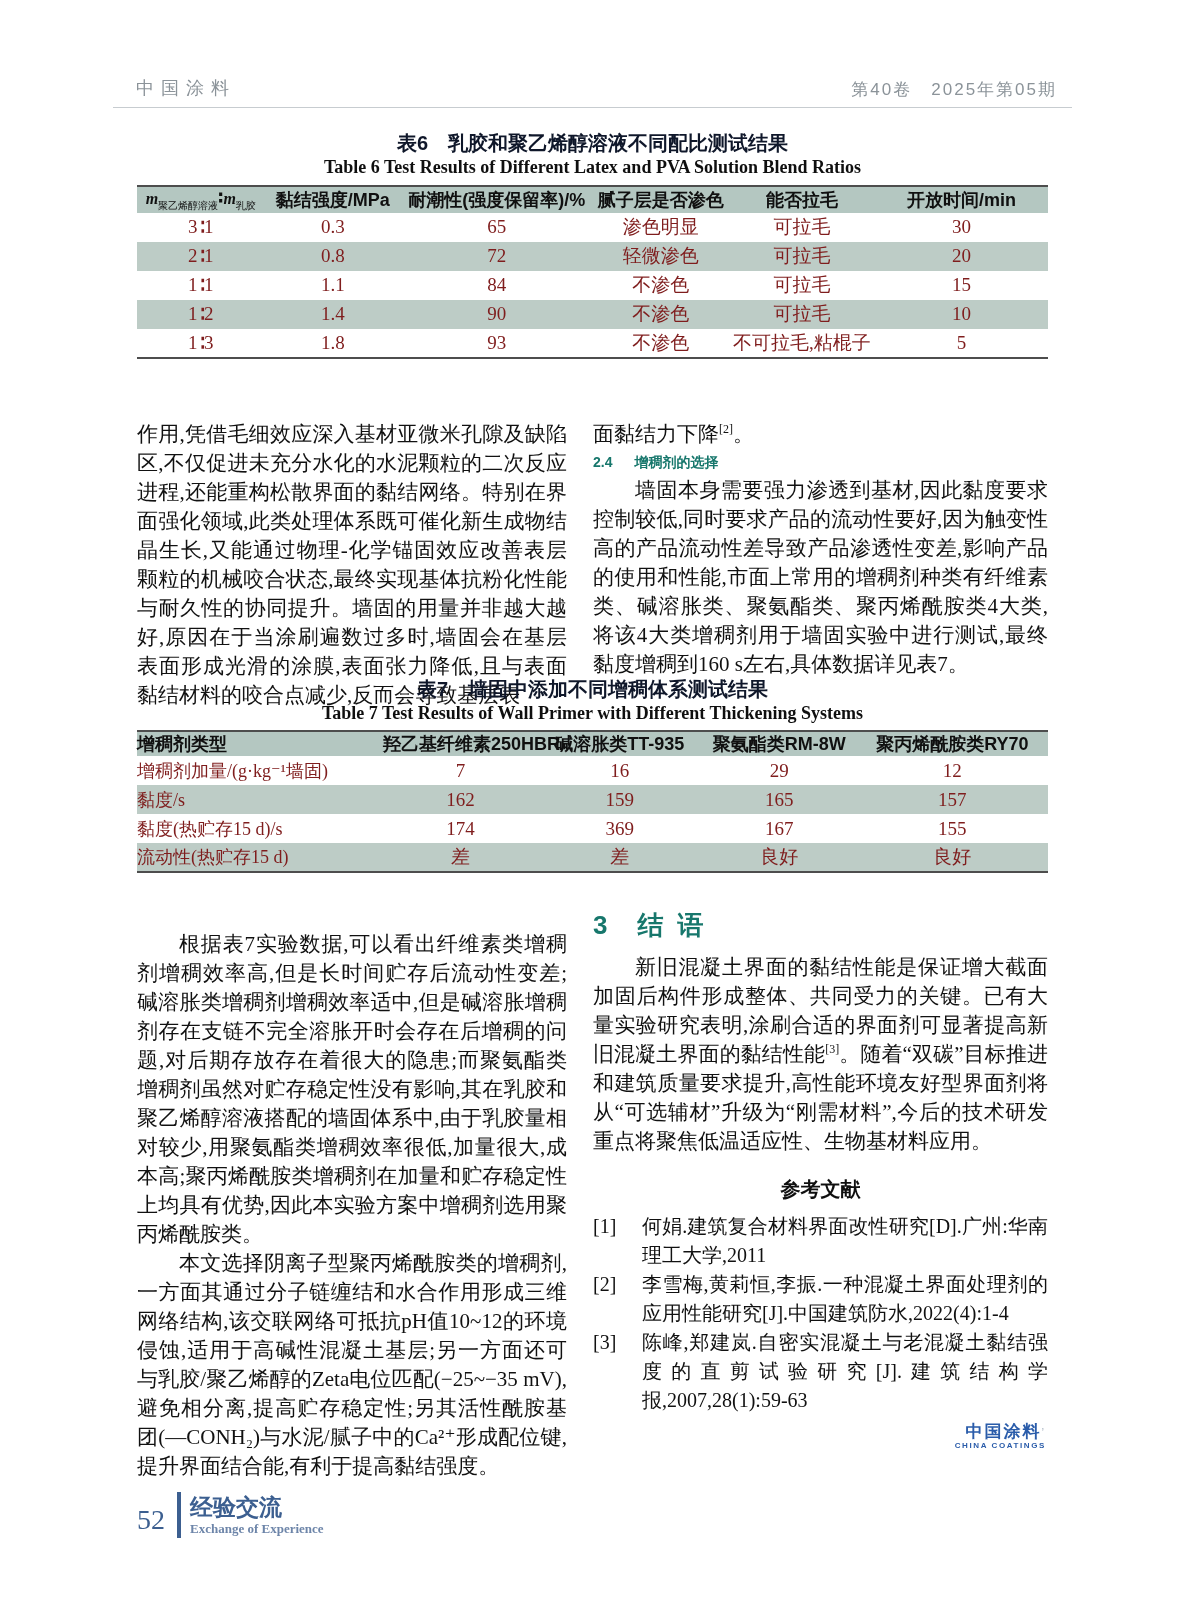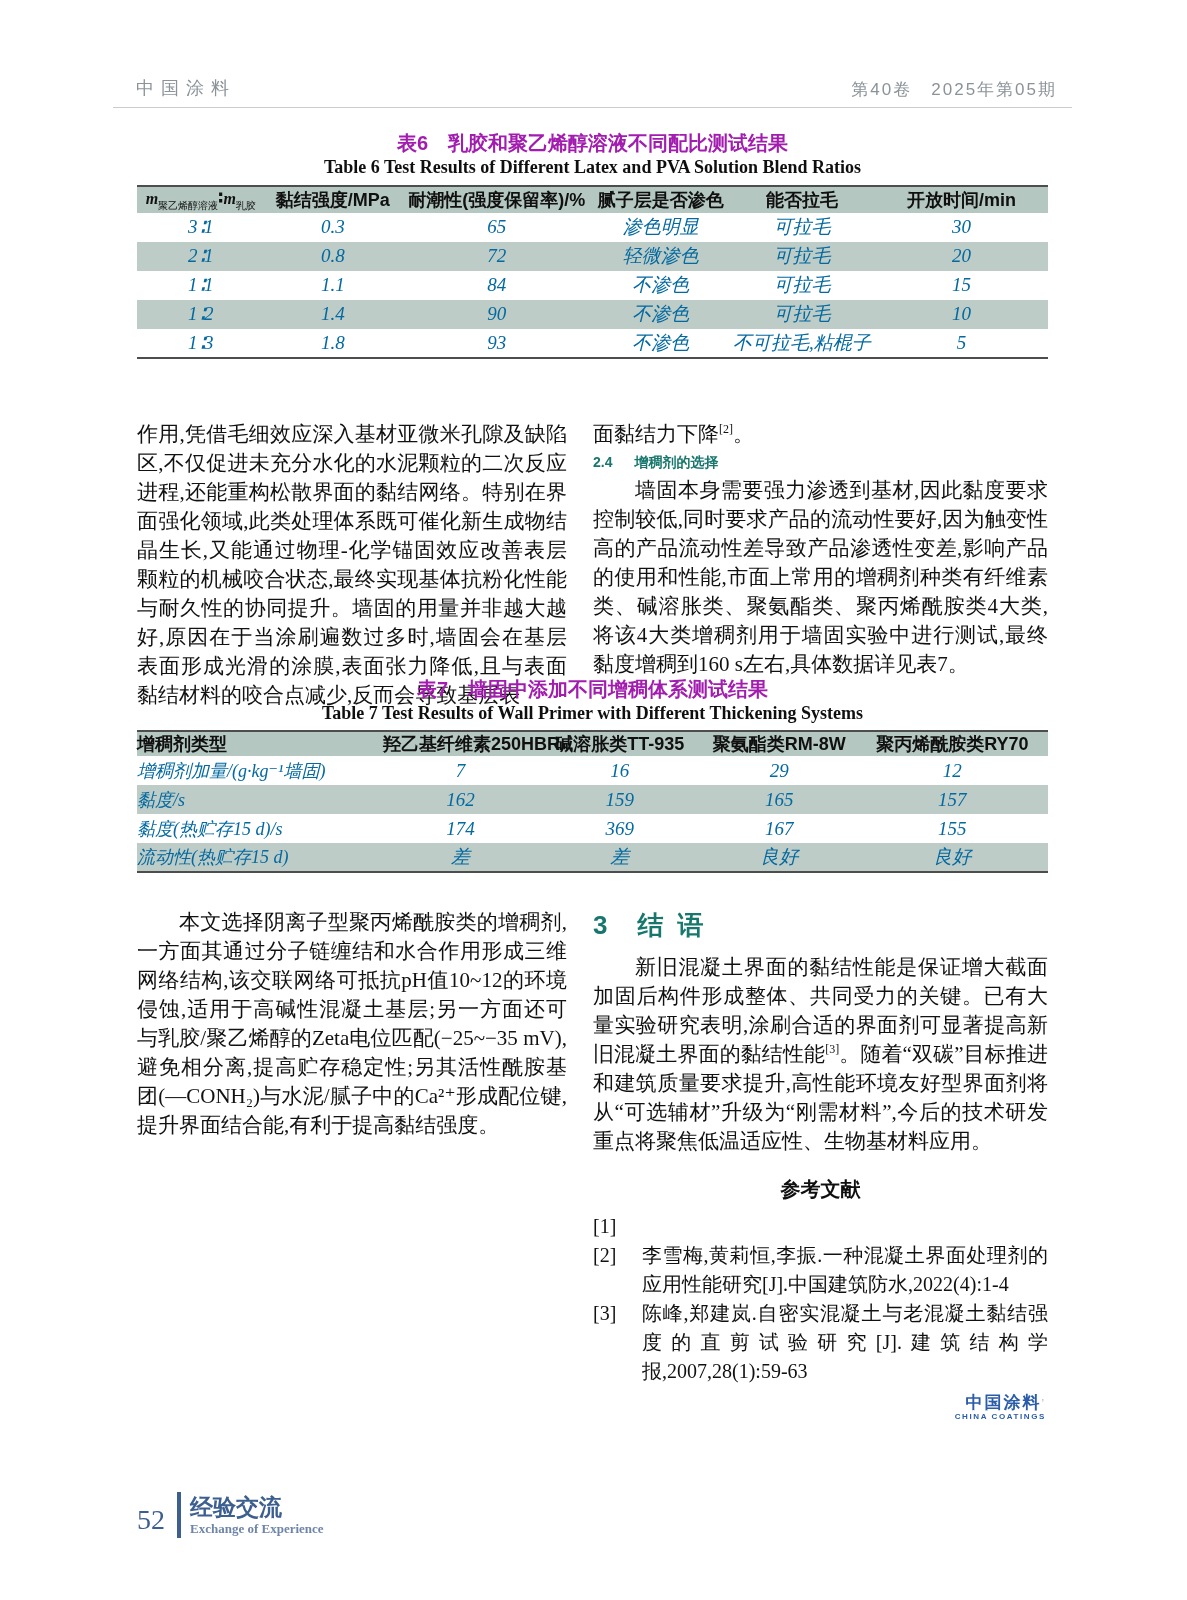"表6 乳胶和聚乙烯醇溶液不同配比测试结果" .tbl-title-cn { color: #a21caf -> #0f172a }
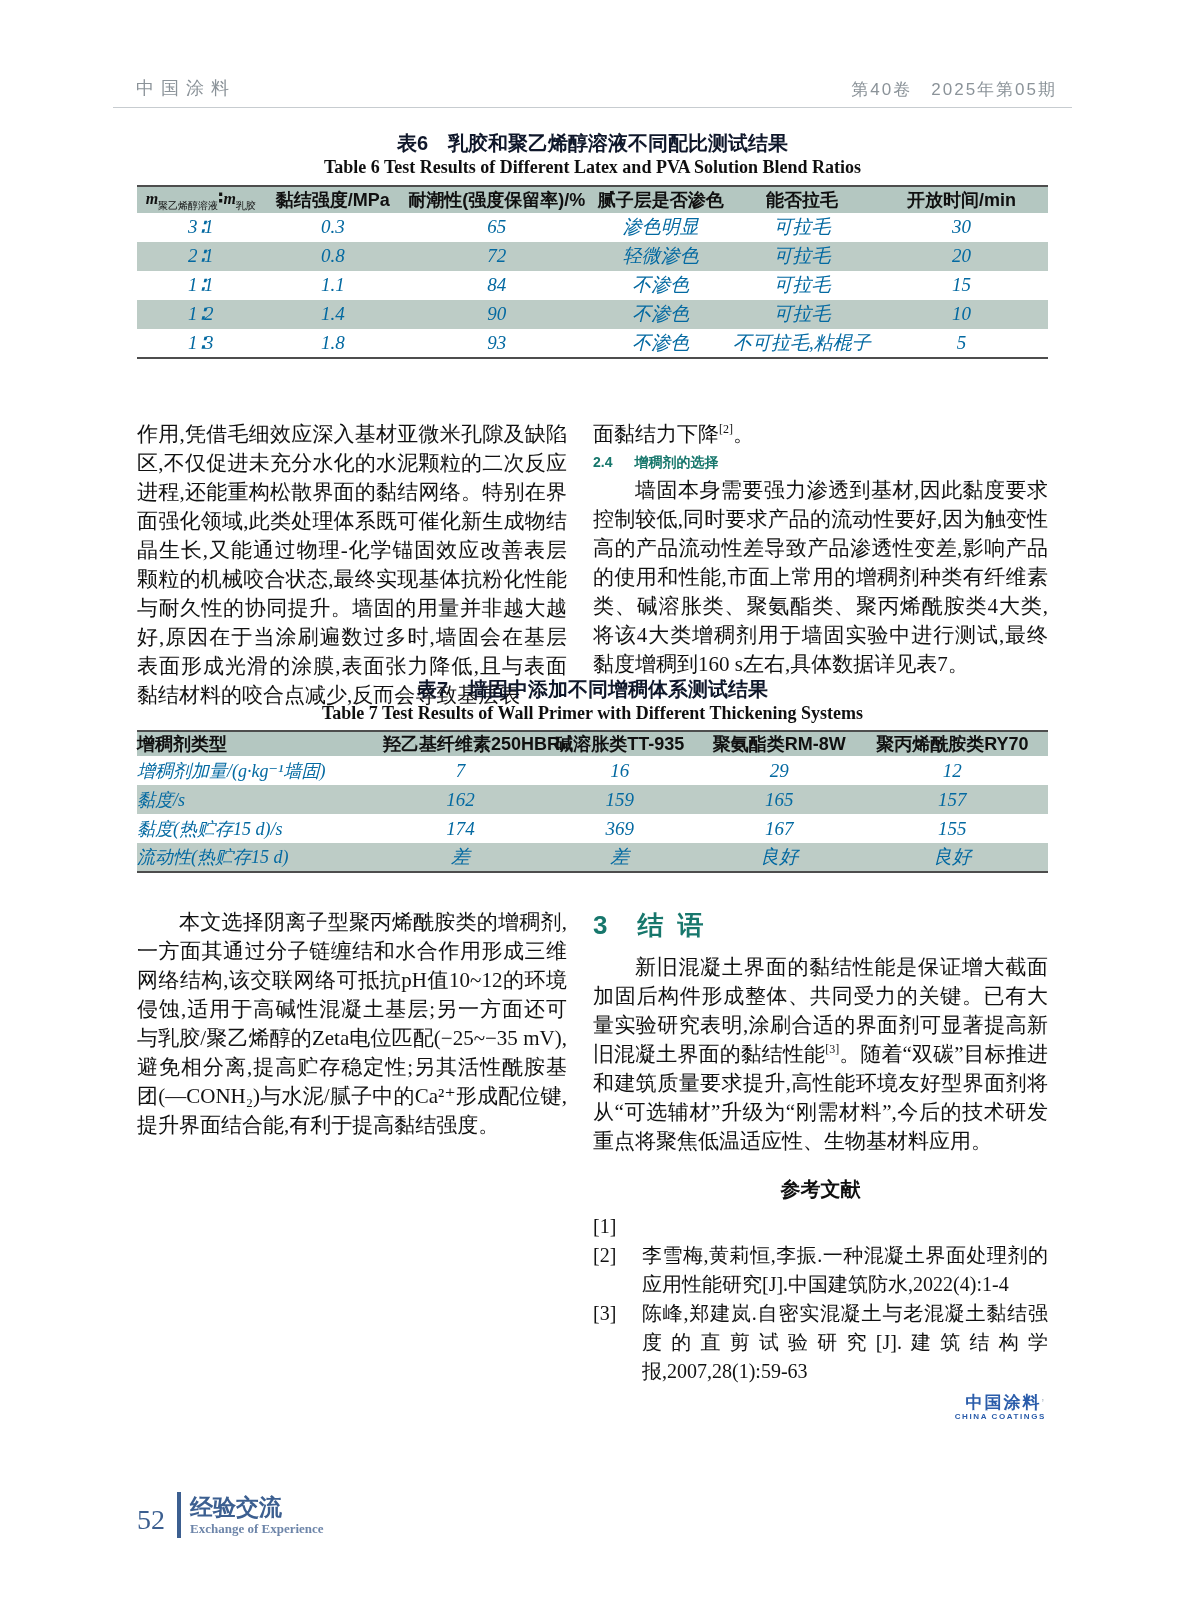"3∶1" table.data td { color: #0369a1 -> #7f1d1d; font-style: italic -> none }
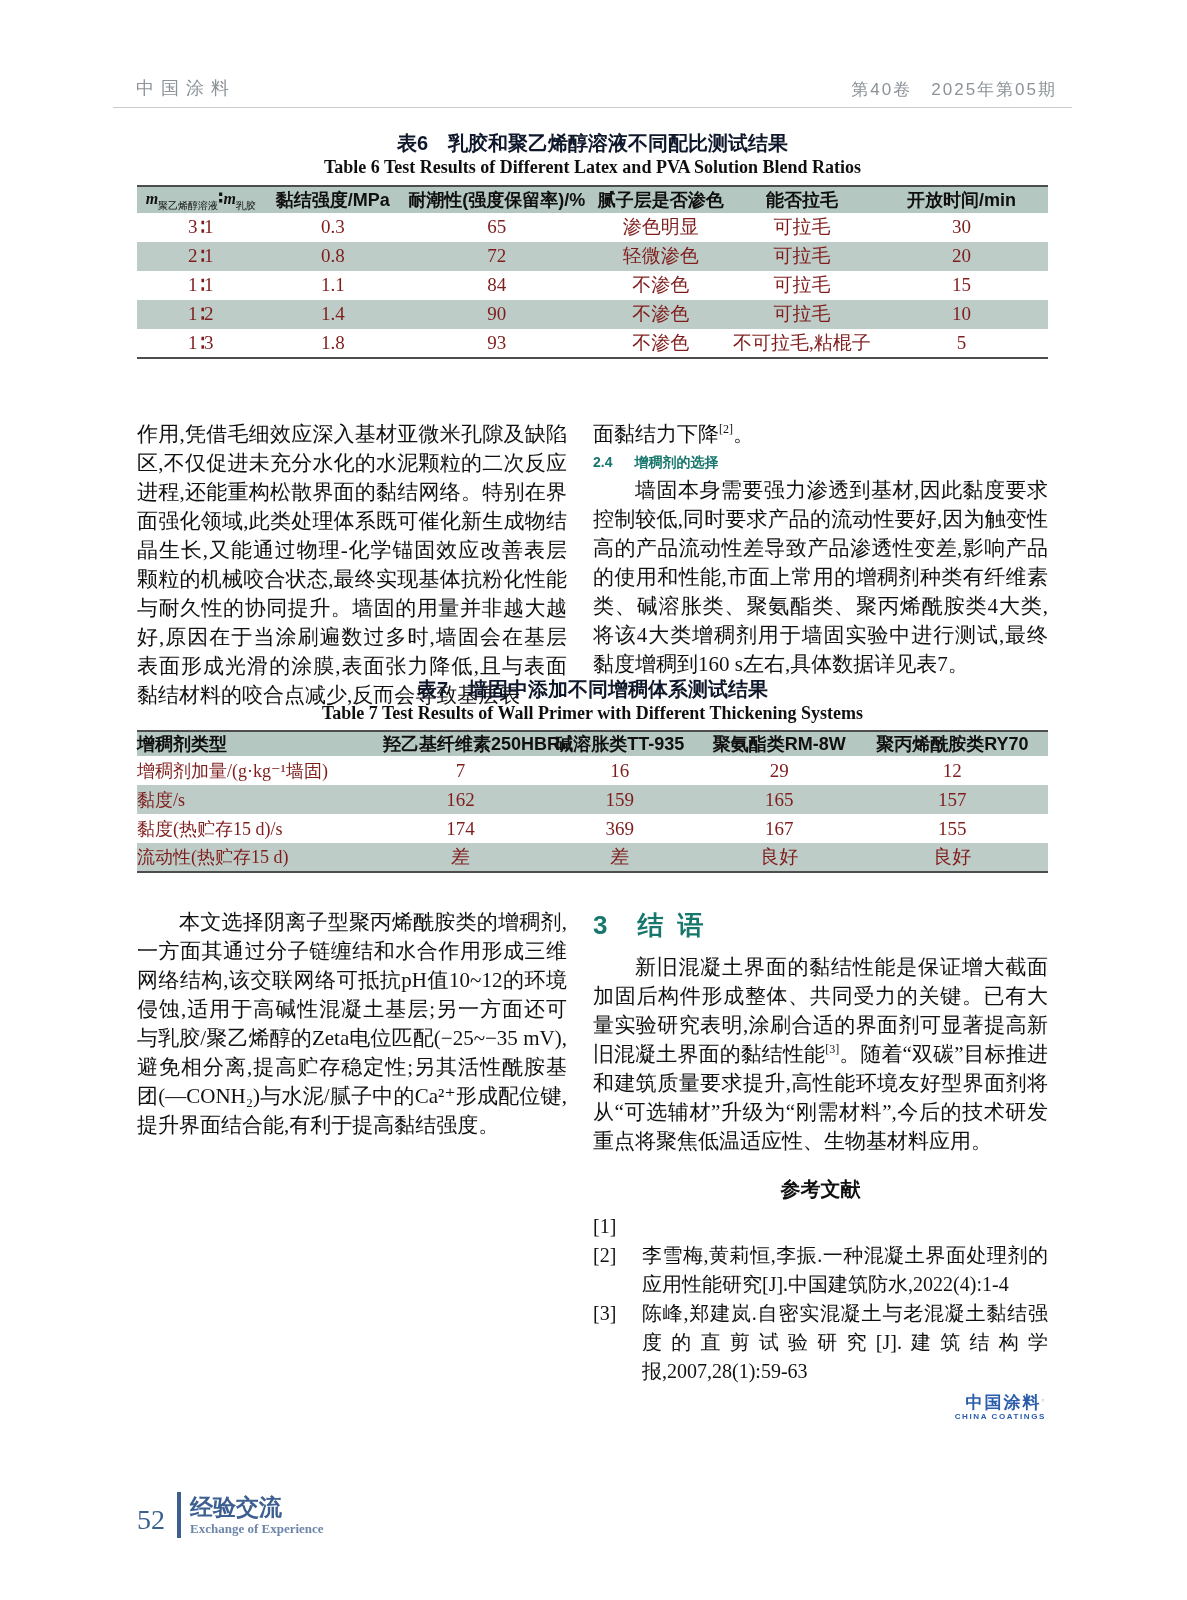"根据表7实验数据,可以看出纤维素类增稠剂增稠效率高,但是长时间贮存后流动性变差;" p.body { html: none -> <p>根据表7实验数据,可以看出纤维素类增稠剂增稠效率高,但是长时间贮存后流动性变差;碱溶胀类增稠剂增稠效率适中,但是碱溶胀增稠剂存在支链不完全溶胀开时会存在后增稠的问题,对后期存放存在着很大的隐患;而聚氨酯类增稠剂虽然对贮存稳定性没有影响,其在乳胶和聚乙烯醇溶液搭配的墙固体系中,由于乳胶量相对较少,用聚氨酯类增稠效率很低,加量很大,成本高;聚丙烯酰胺类增稠剂在加量和贮存稳定性上均具有优势,因此本实验方案中增稠剂选用聚丙烯酰胺类。</p> }
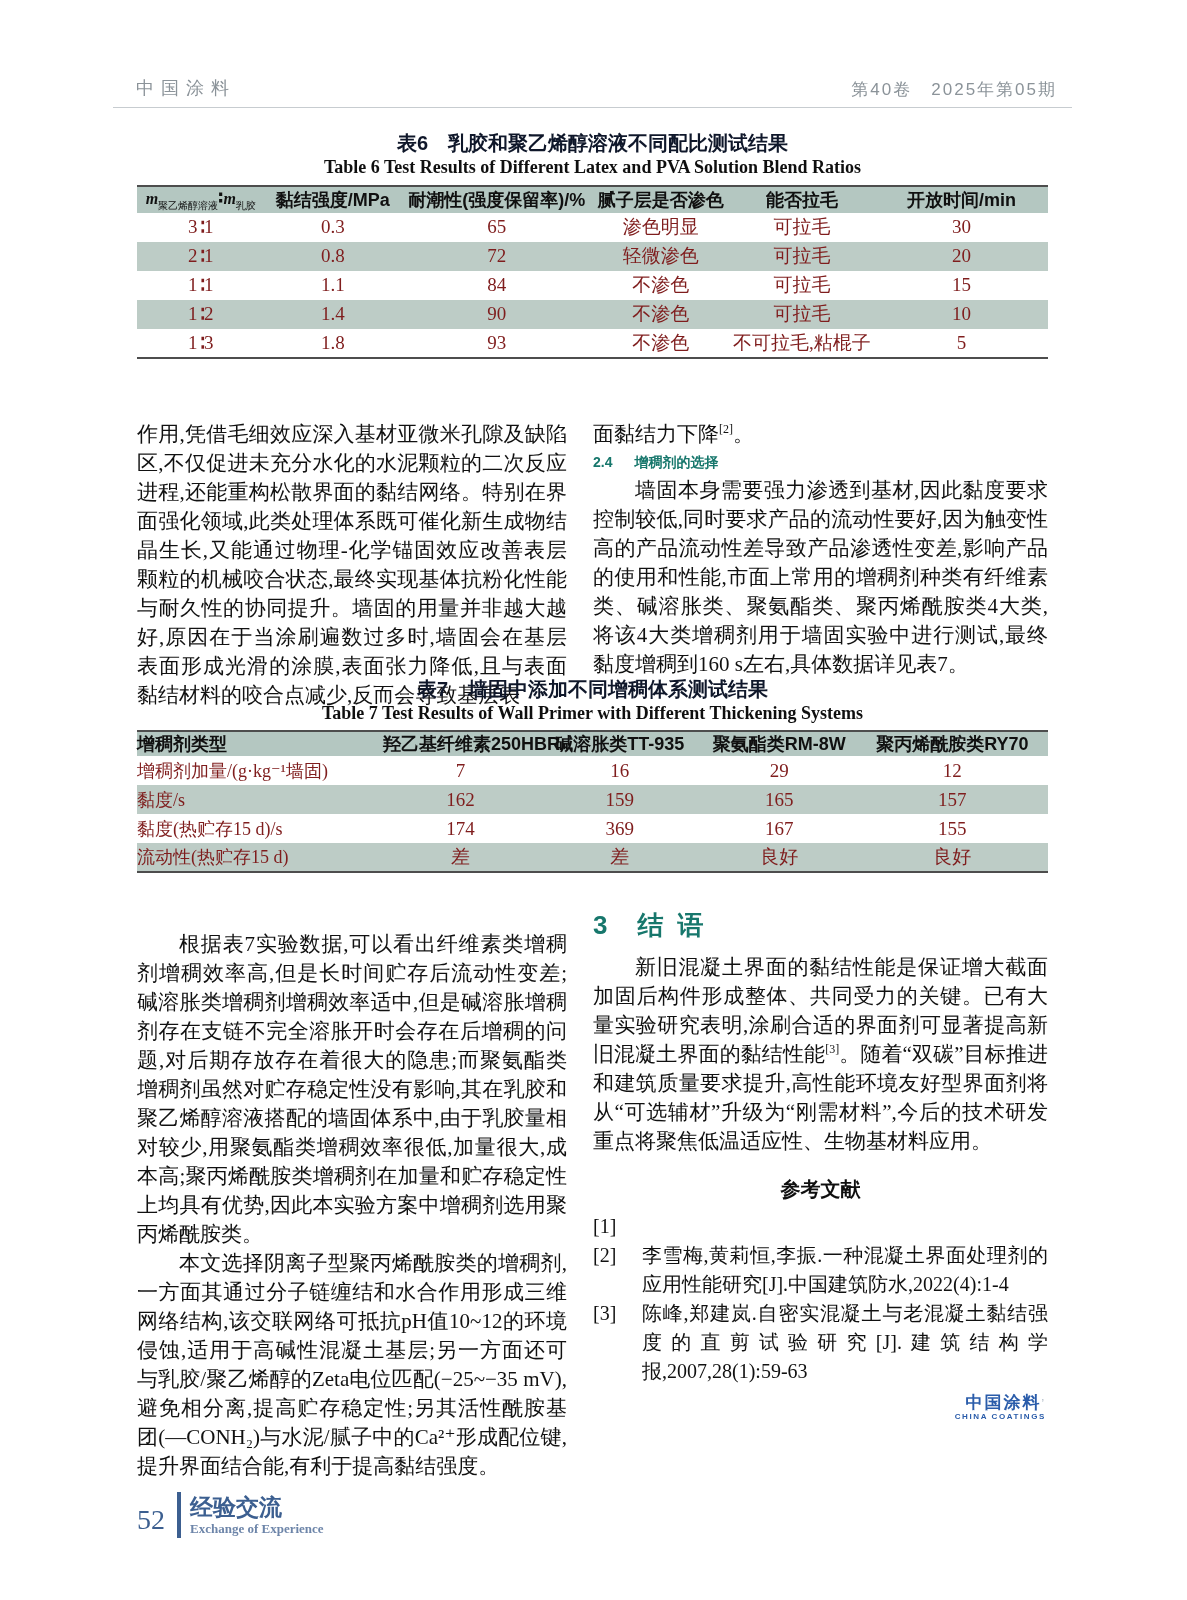"何娟.建筑复合材料界面改性研究[D].广州:华南理工大学,2011" span.ref-text { html: none -> <span>何娟.建筑复合材料界面改性研究[D].广州:华南理工大学,2011</span> }
